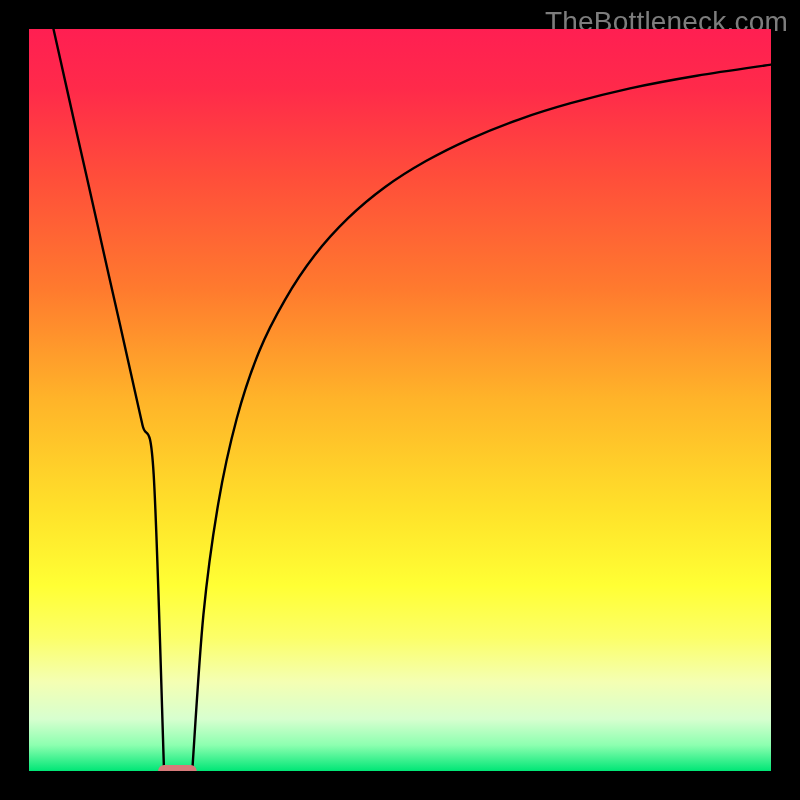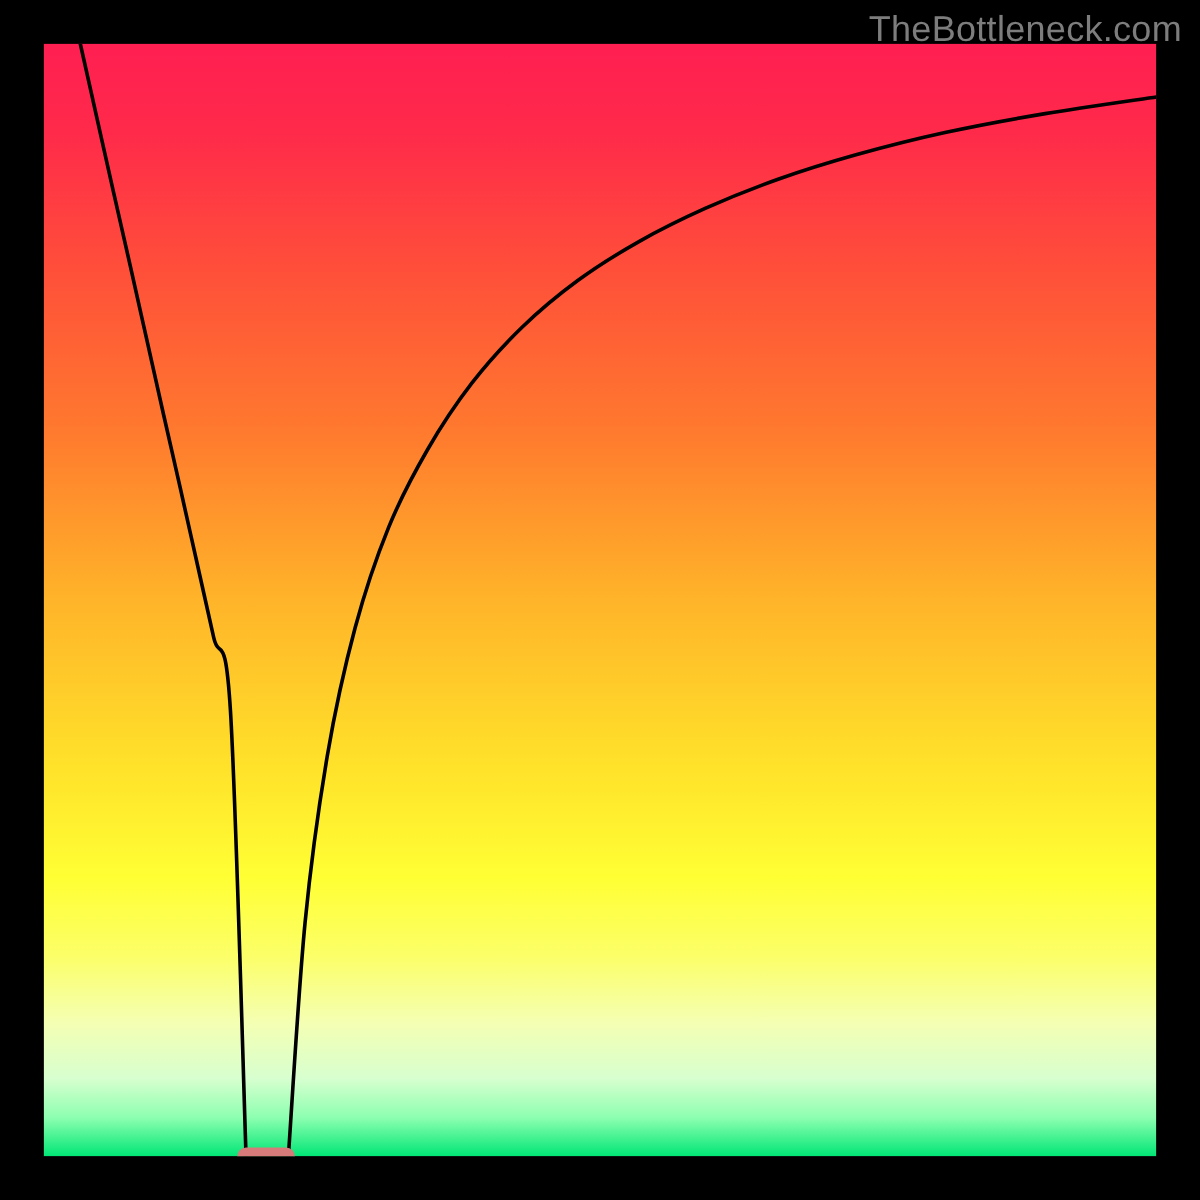"TheBottleneck.com" .watermark { font-size: 24px -> 28px }
